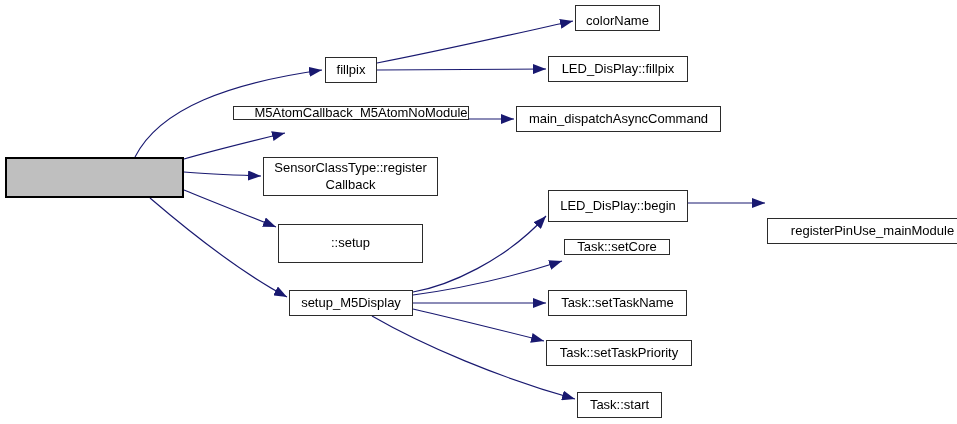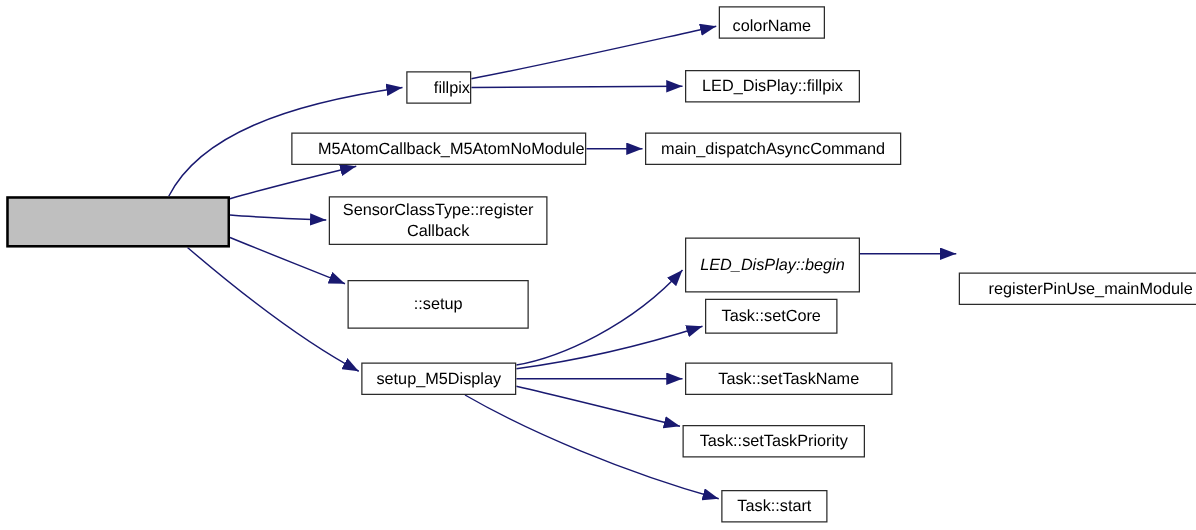"fillpix" div.node { align-items: flex-end -> none }
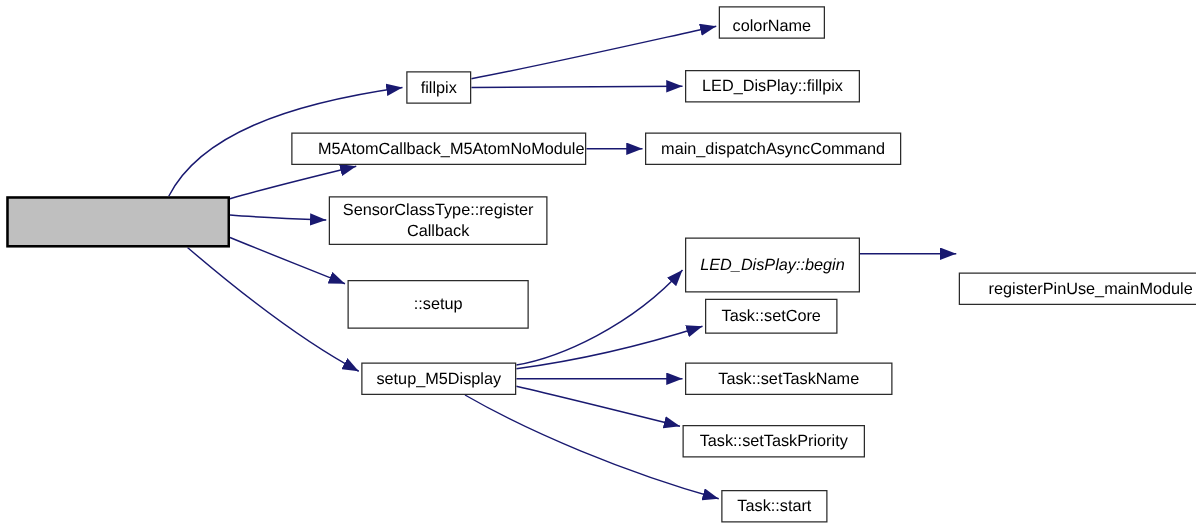"M5AtomCallback_M5AtomNoModule" div.node { height: 26px -> 14px }
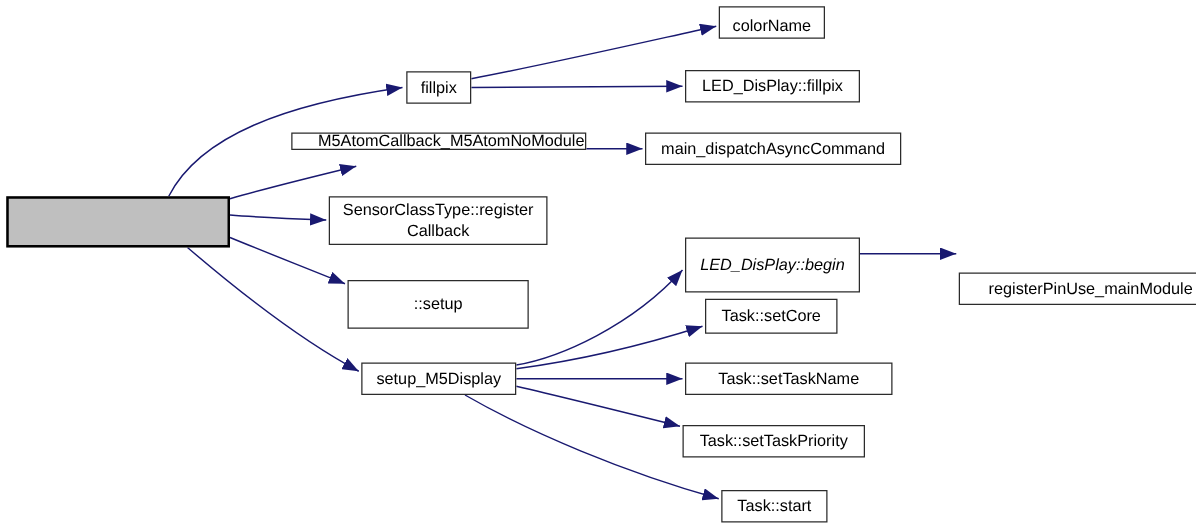"LED_DisPlay::begin" div.node { font-style: italic -> none; height: 44px -> 32px }
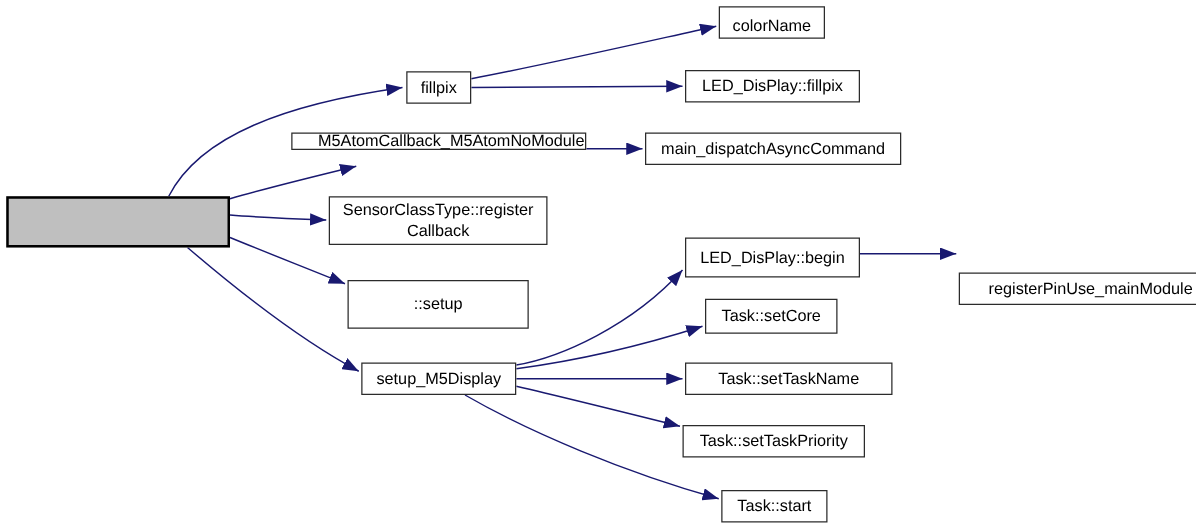"Task::setCore" div.node { height: 28px -> 16px }
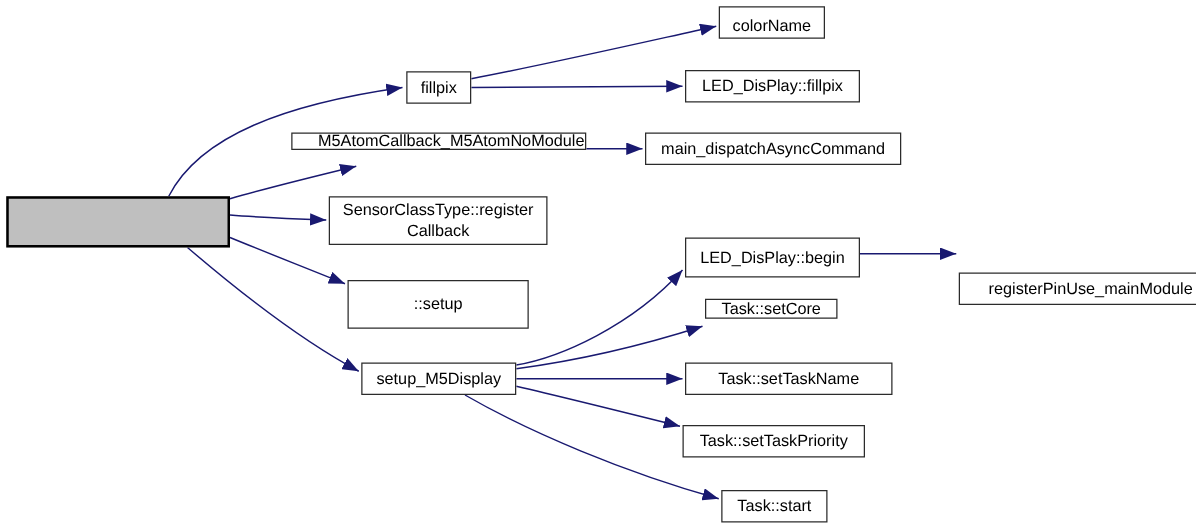"Task::setTaskName" div.node { width: 166px -> 139px }
